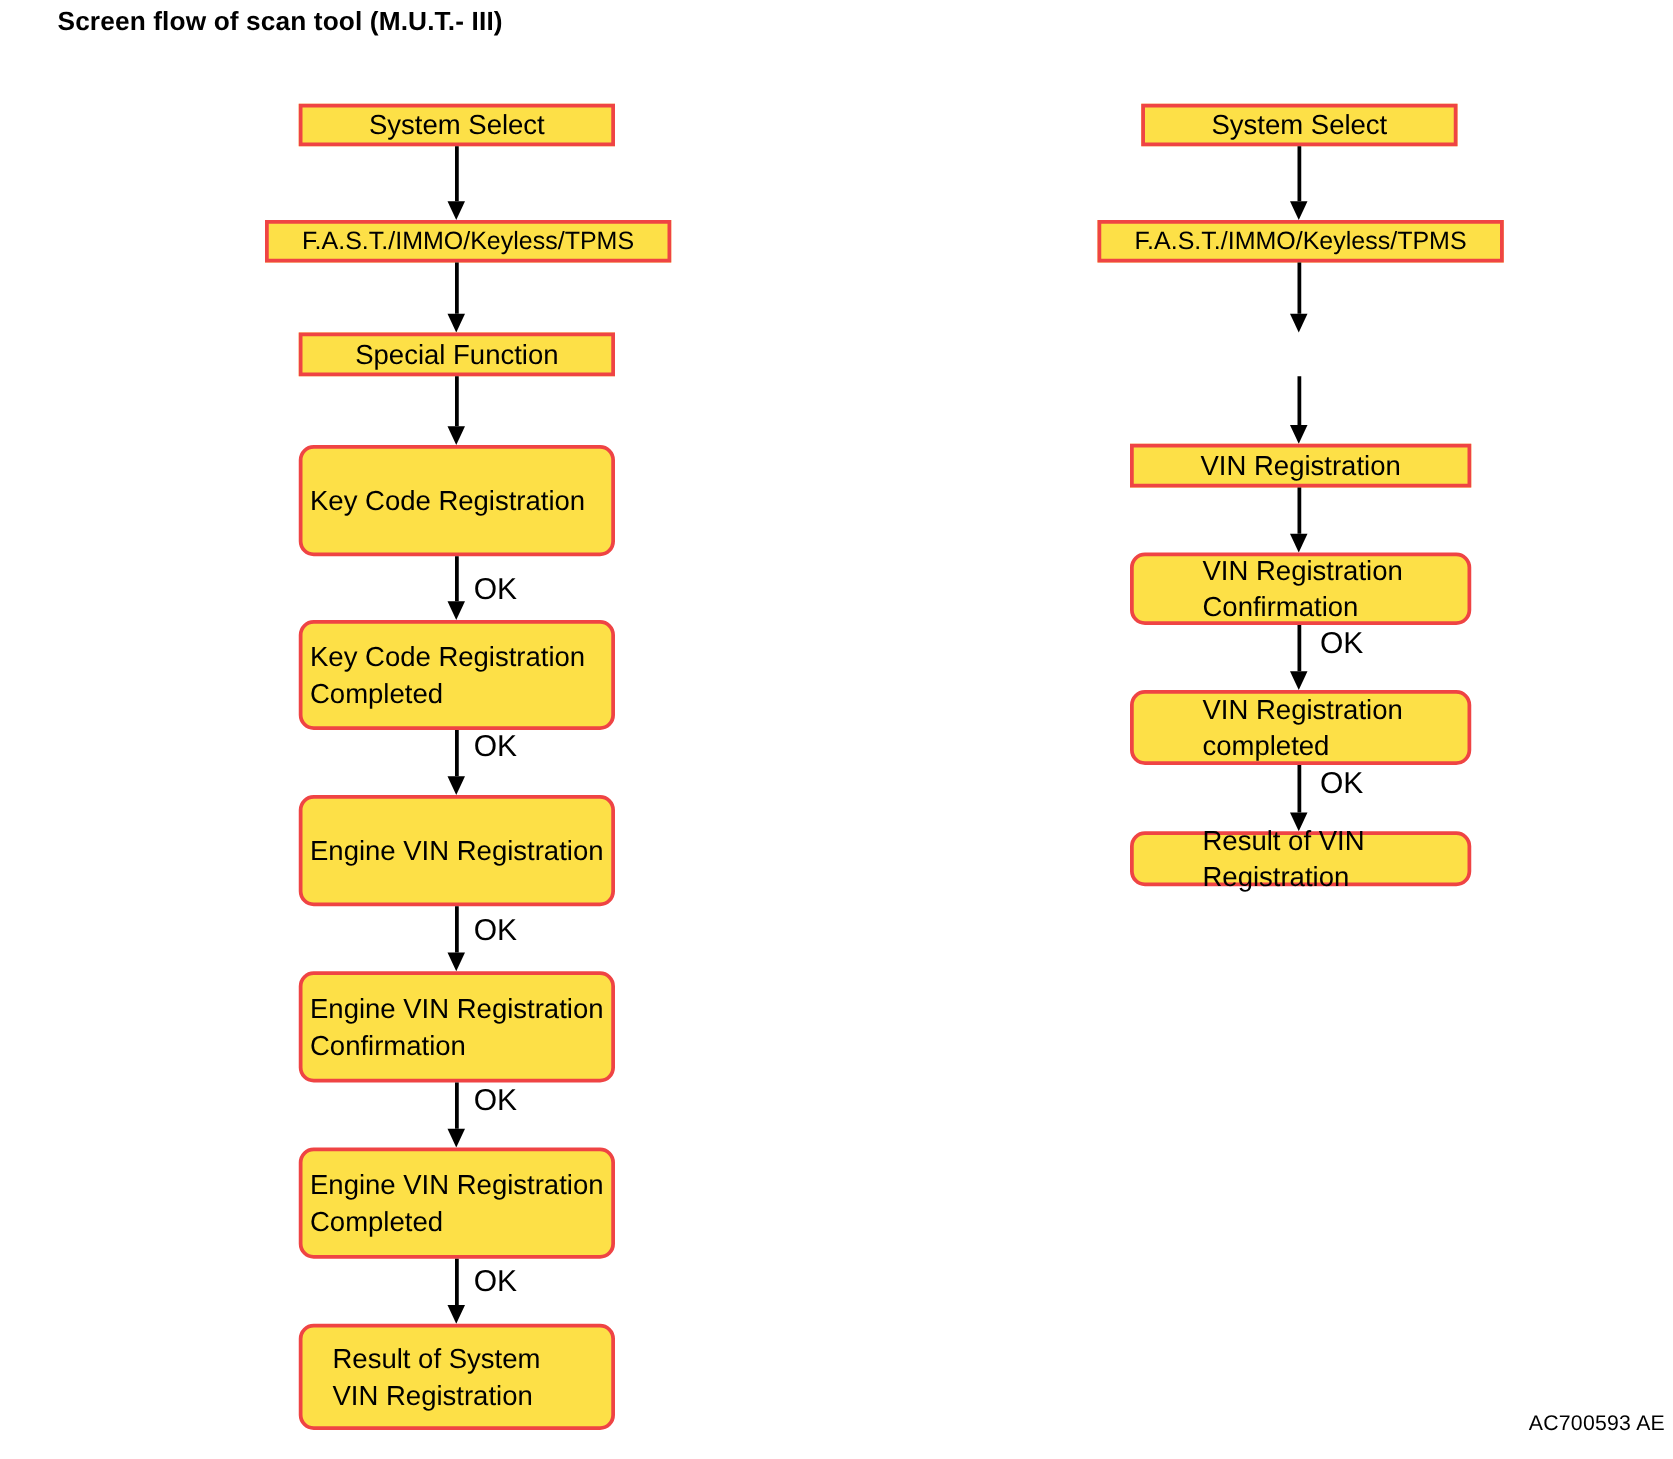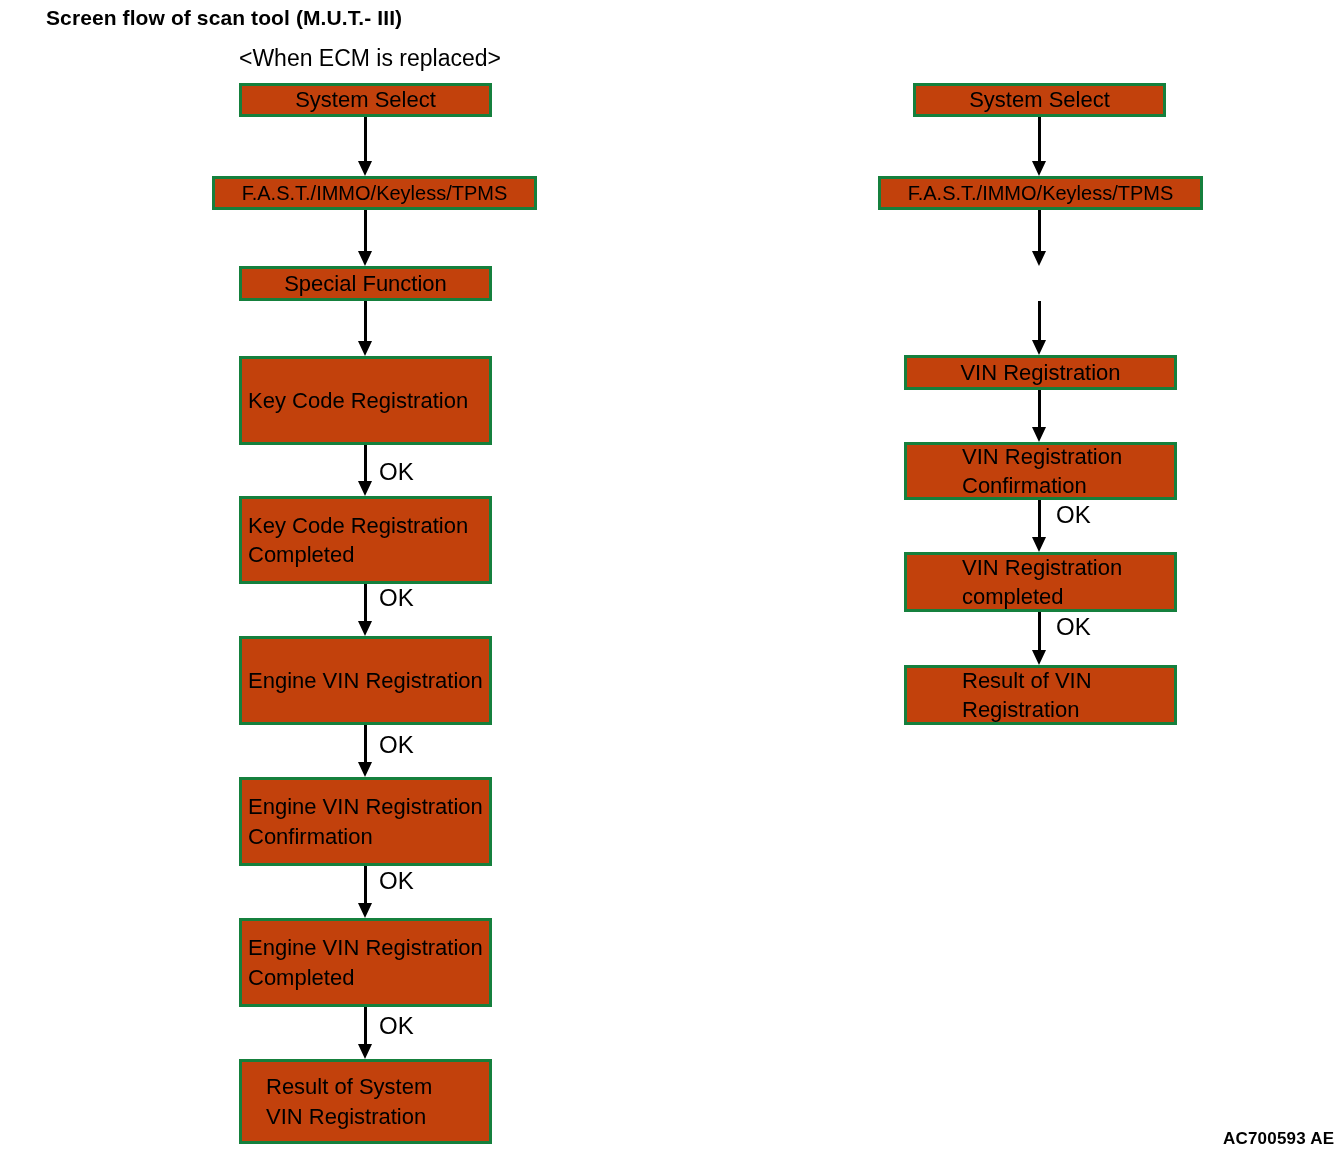"<When ECM is replaced>" div.col-heading { html: <div>&lt;When ECM is replaced&gt;</div> -> none }
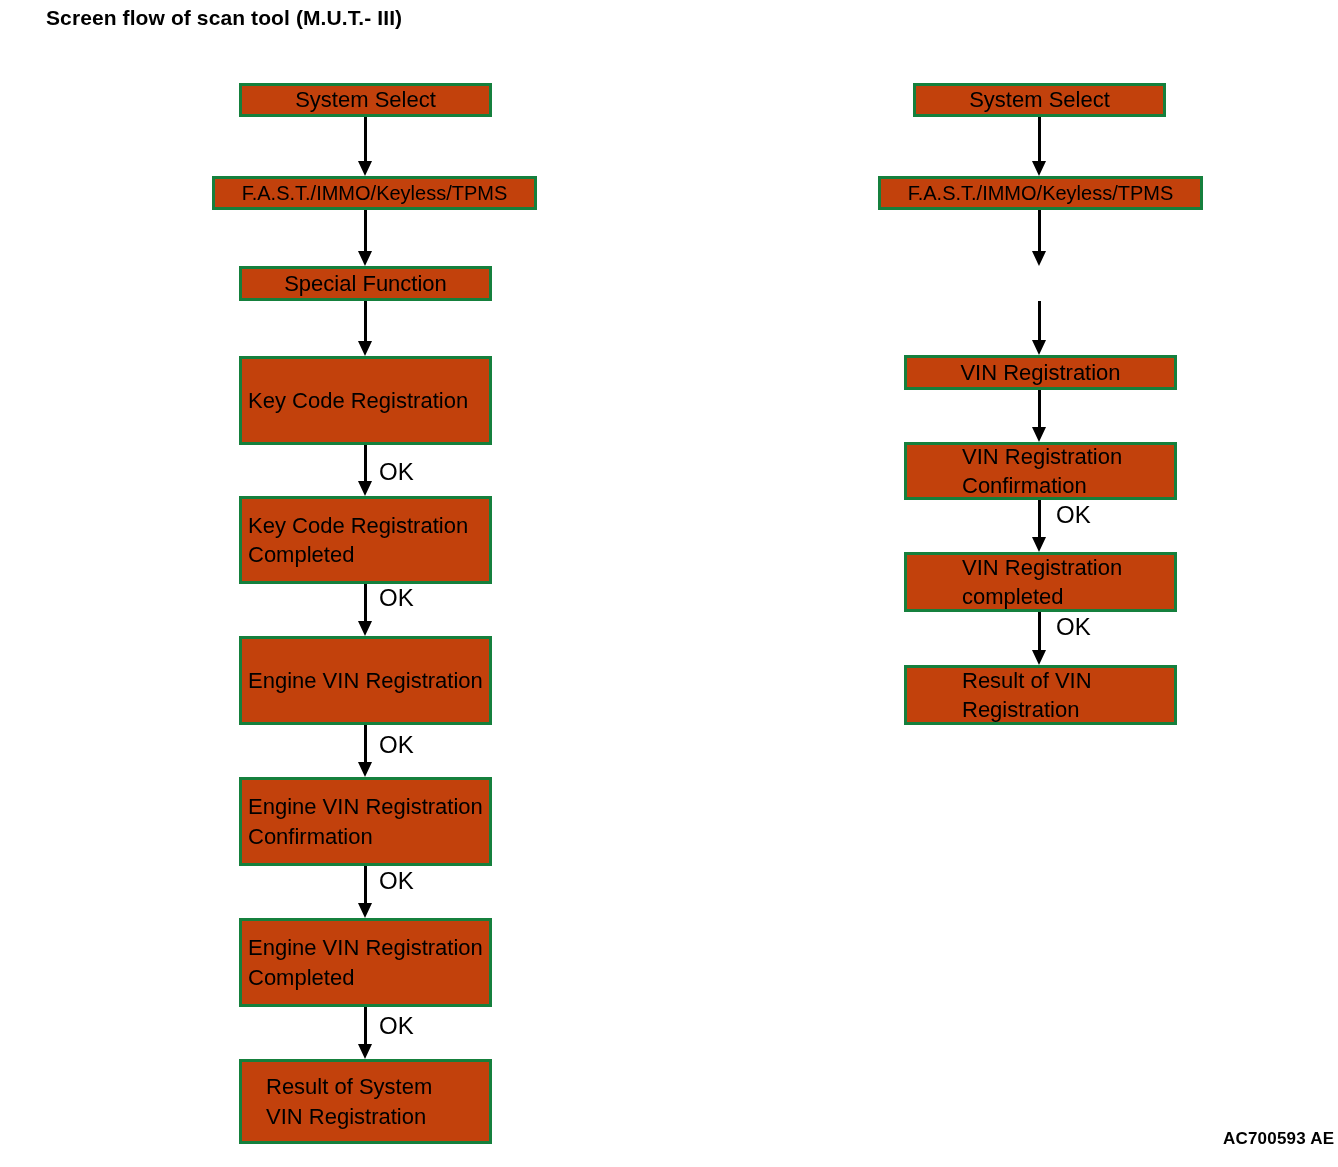"System Select" .node { background: #c2410c -> #fde047; border: 3px solid #15803d -> 3px solid #ef4444 }
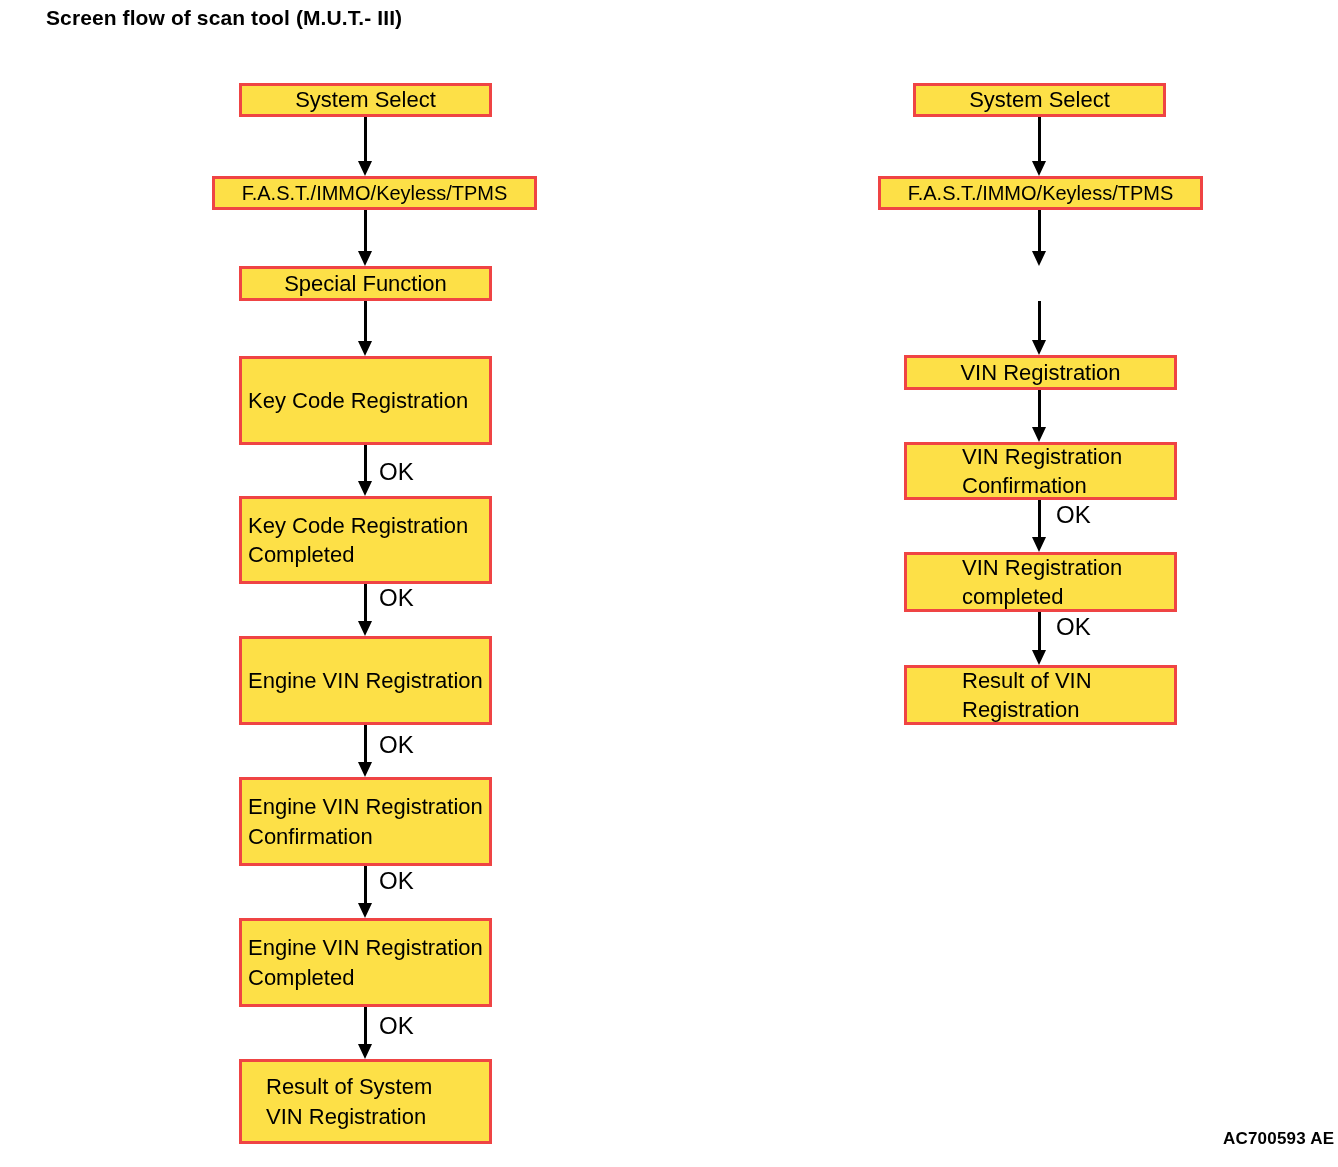"Key Code Registration" .node.left { border-radius: none -> 12px }
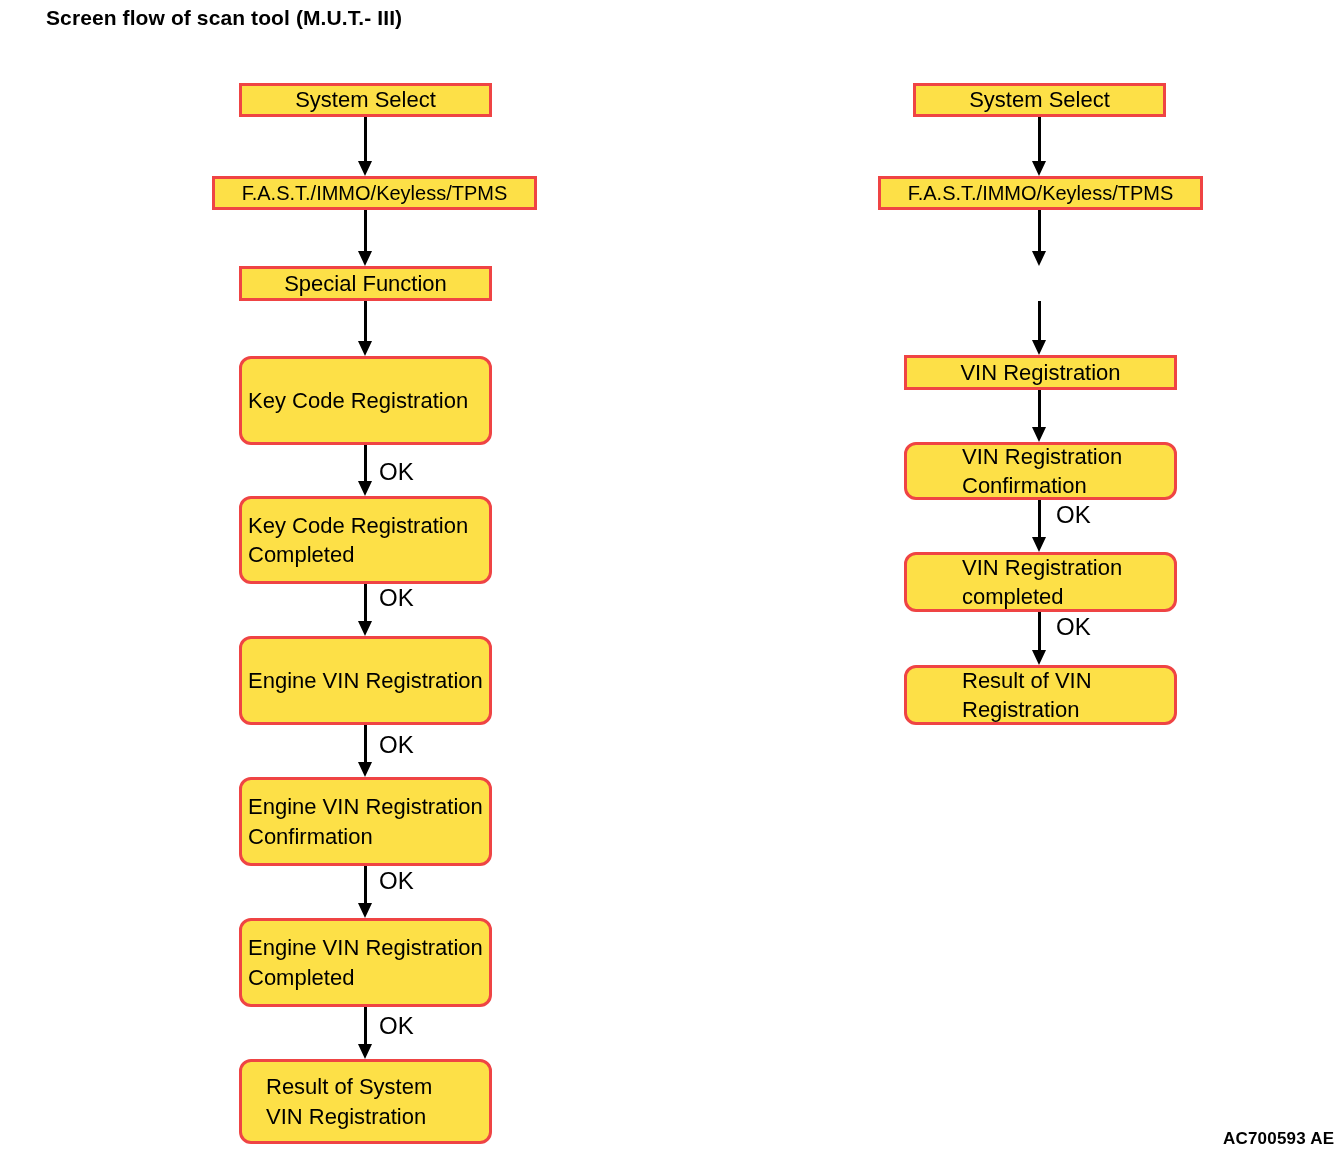"Result of VIN" div.node { height: 60px -> 44px }
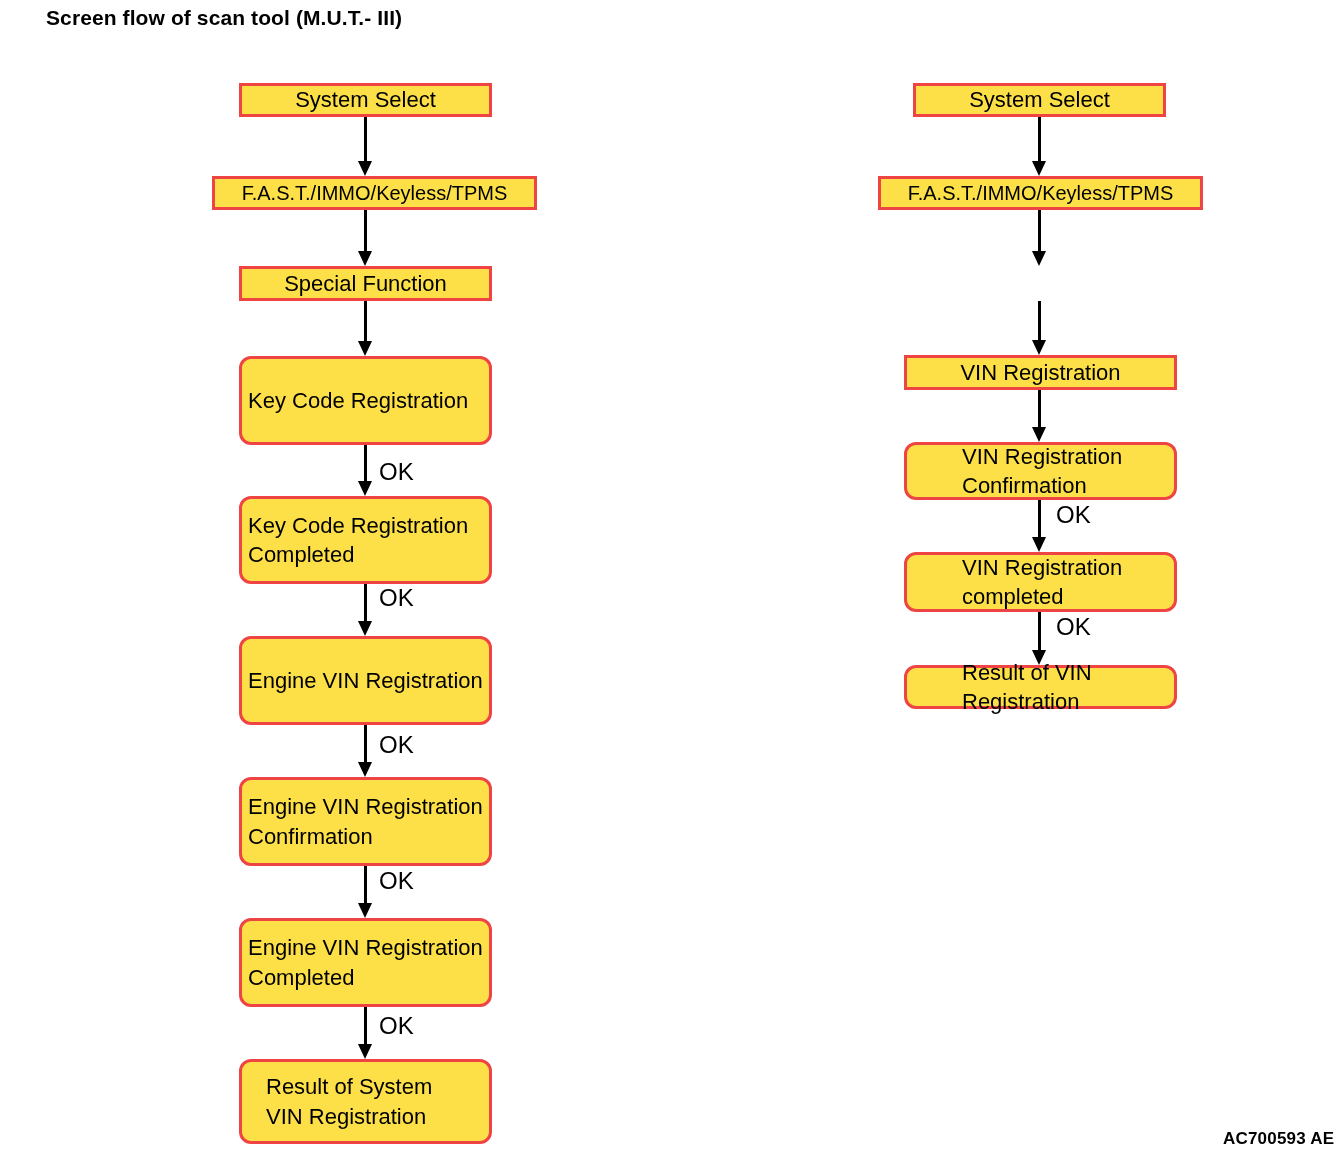"AC700593 AE" .code-tag { font-weight: bold -> normal }
